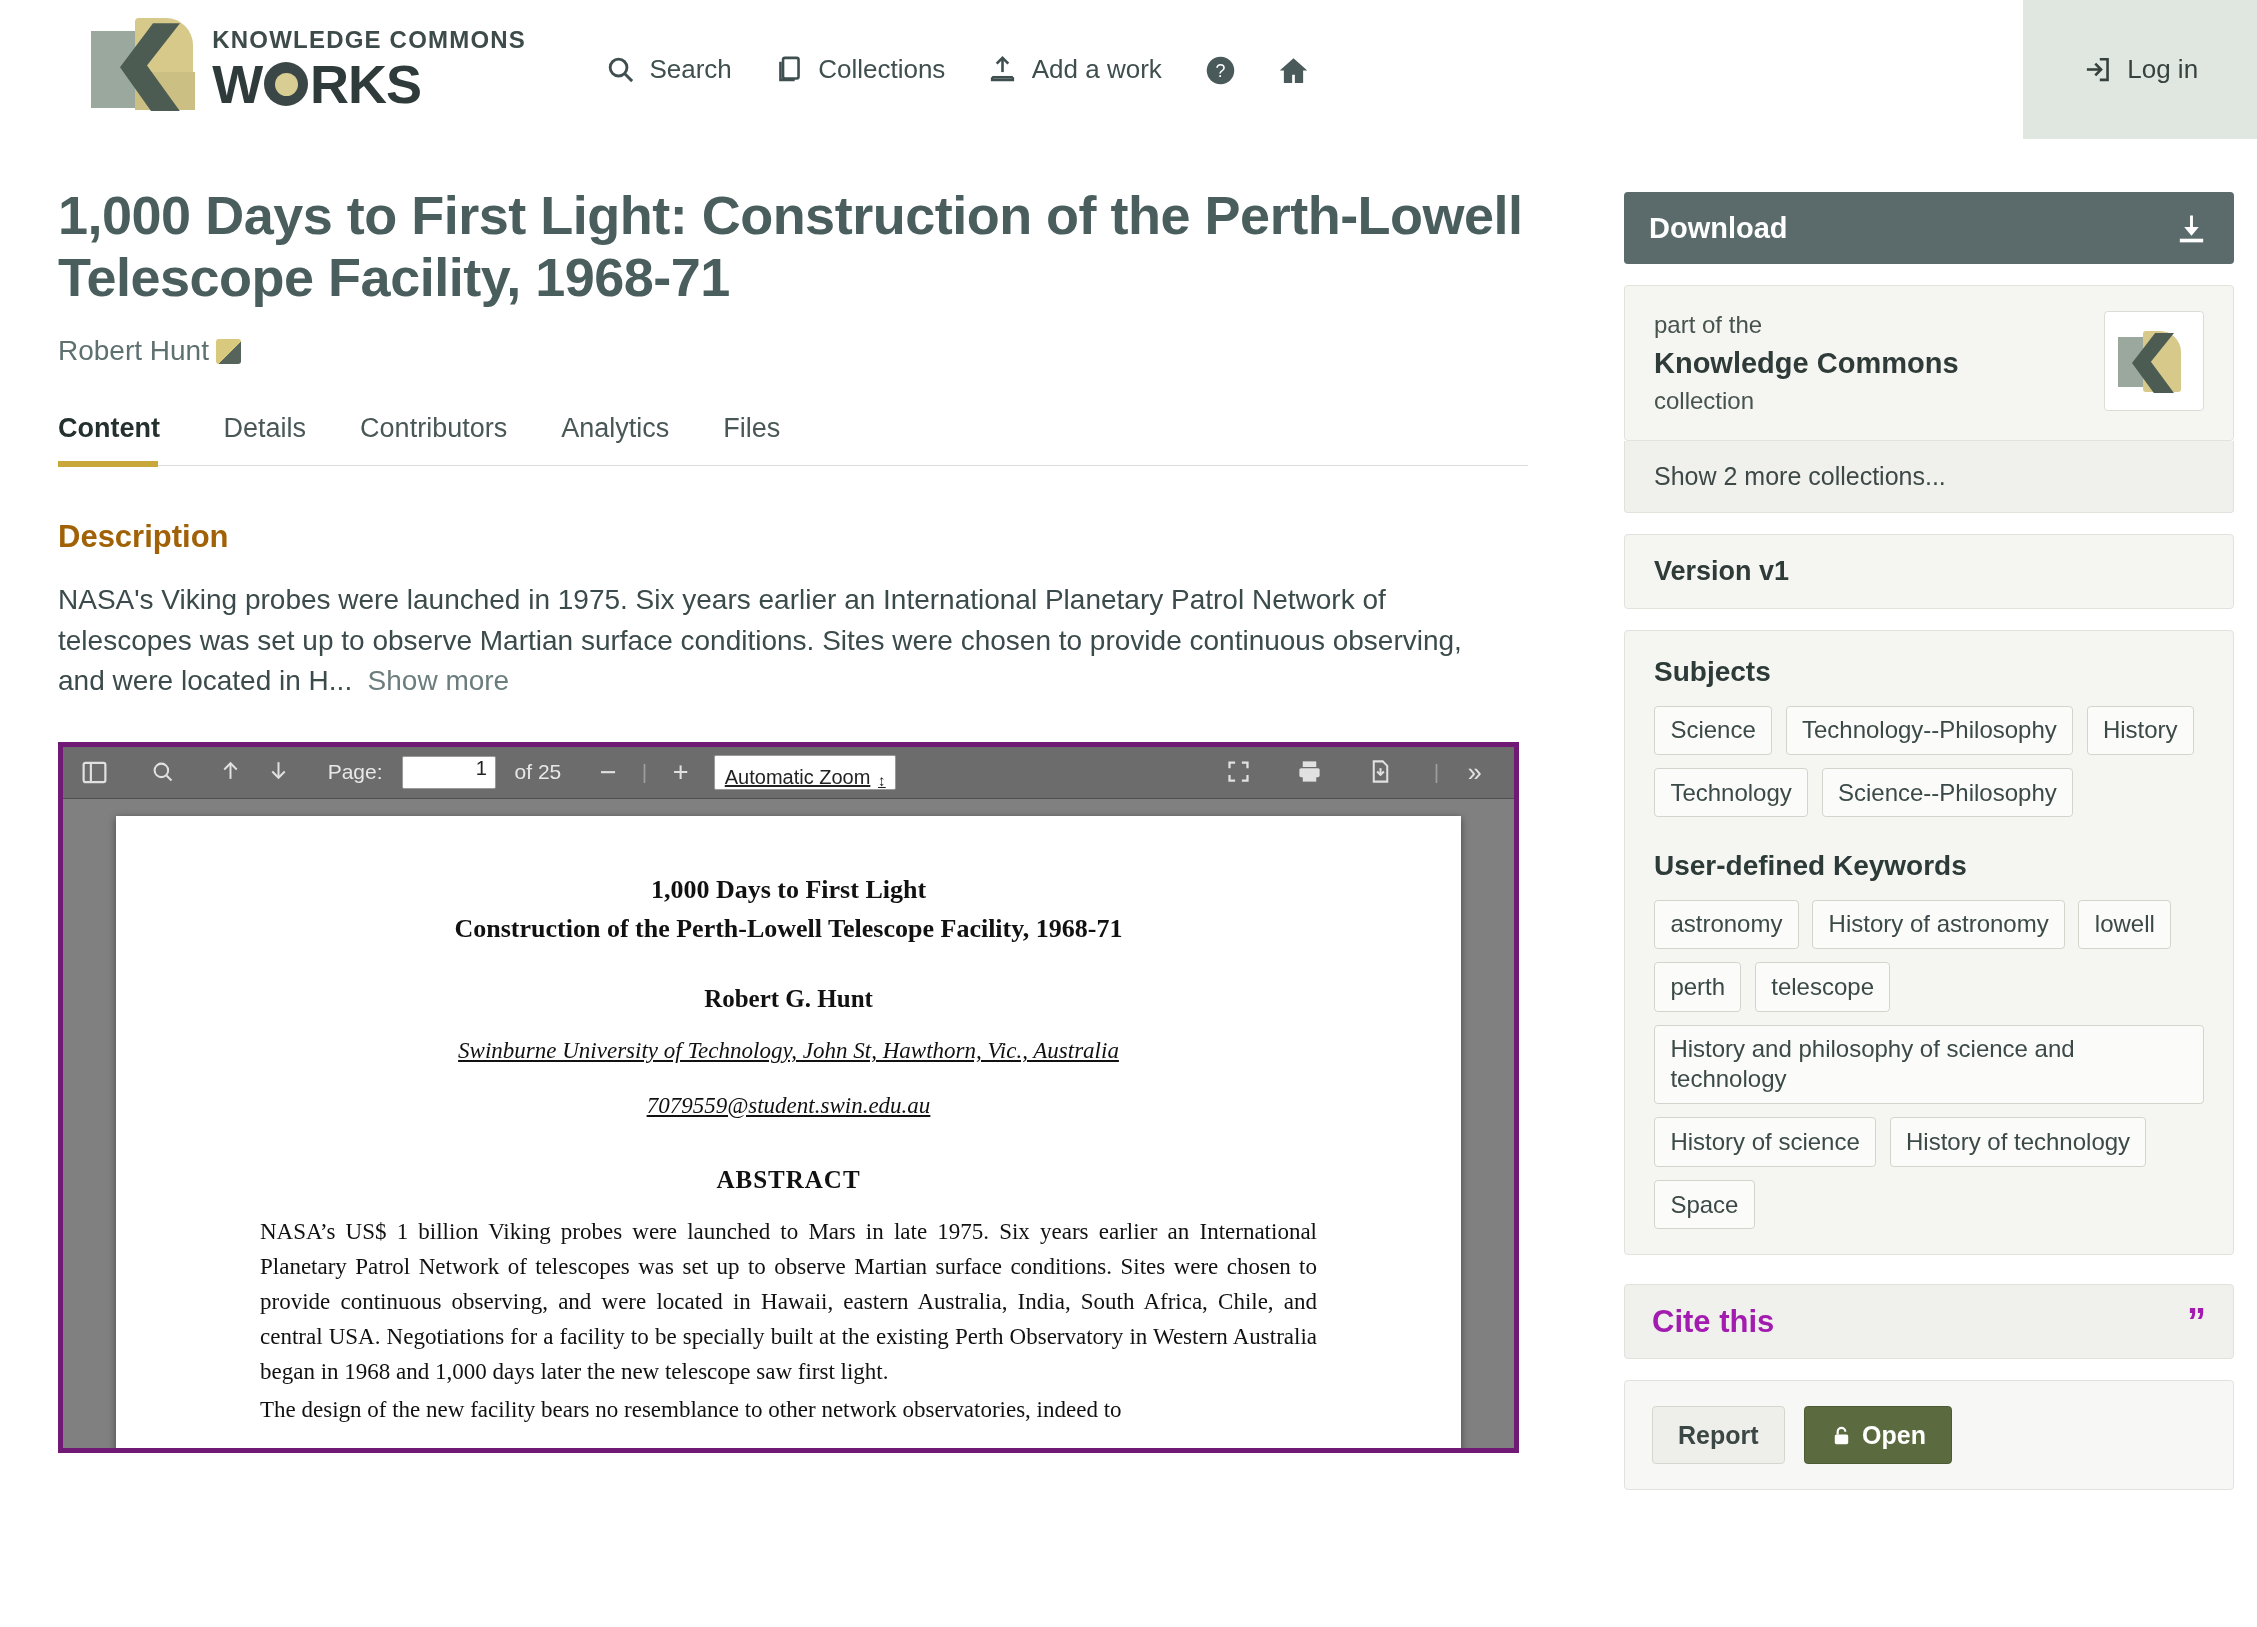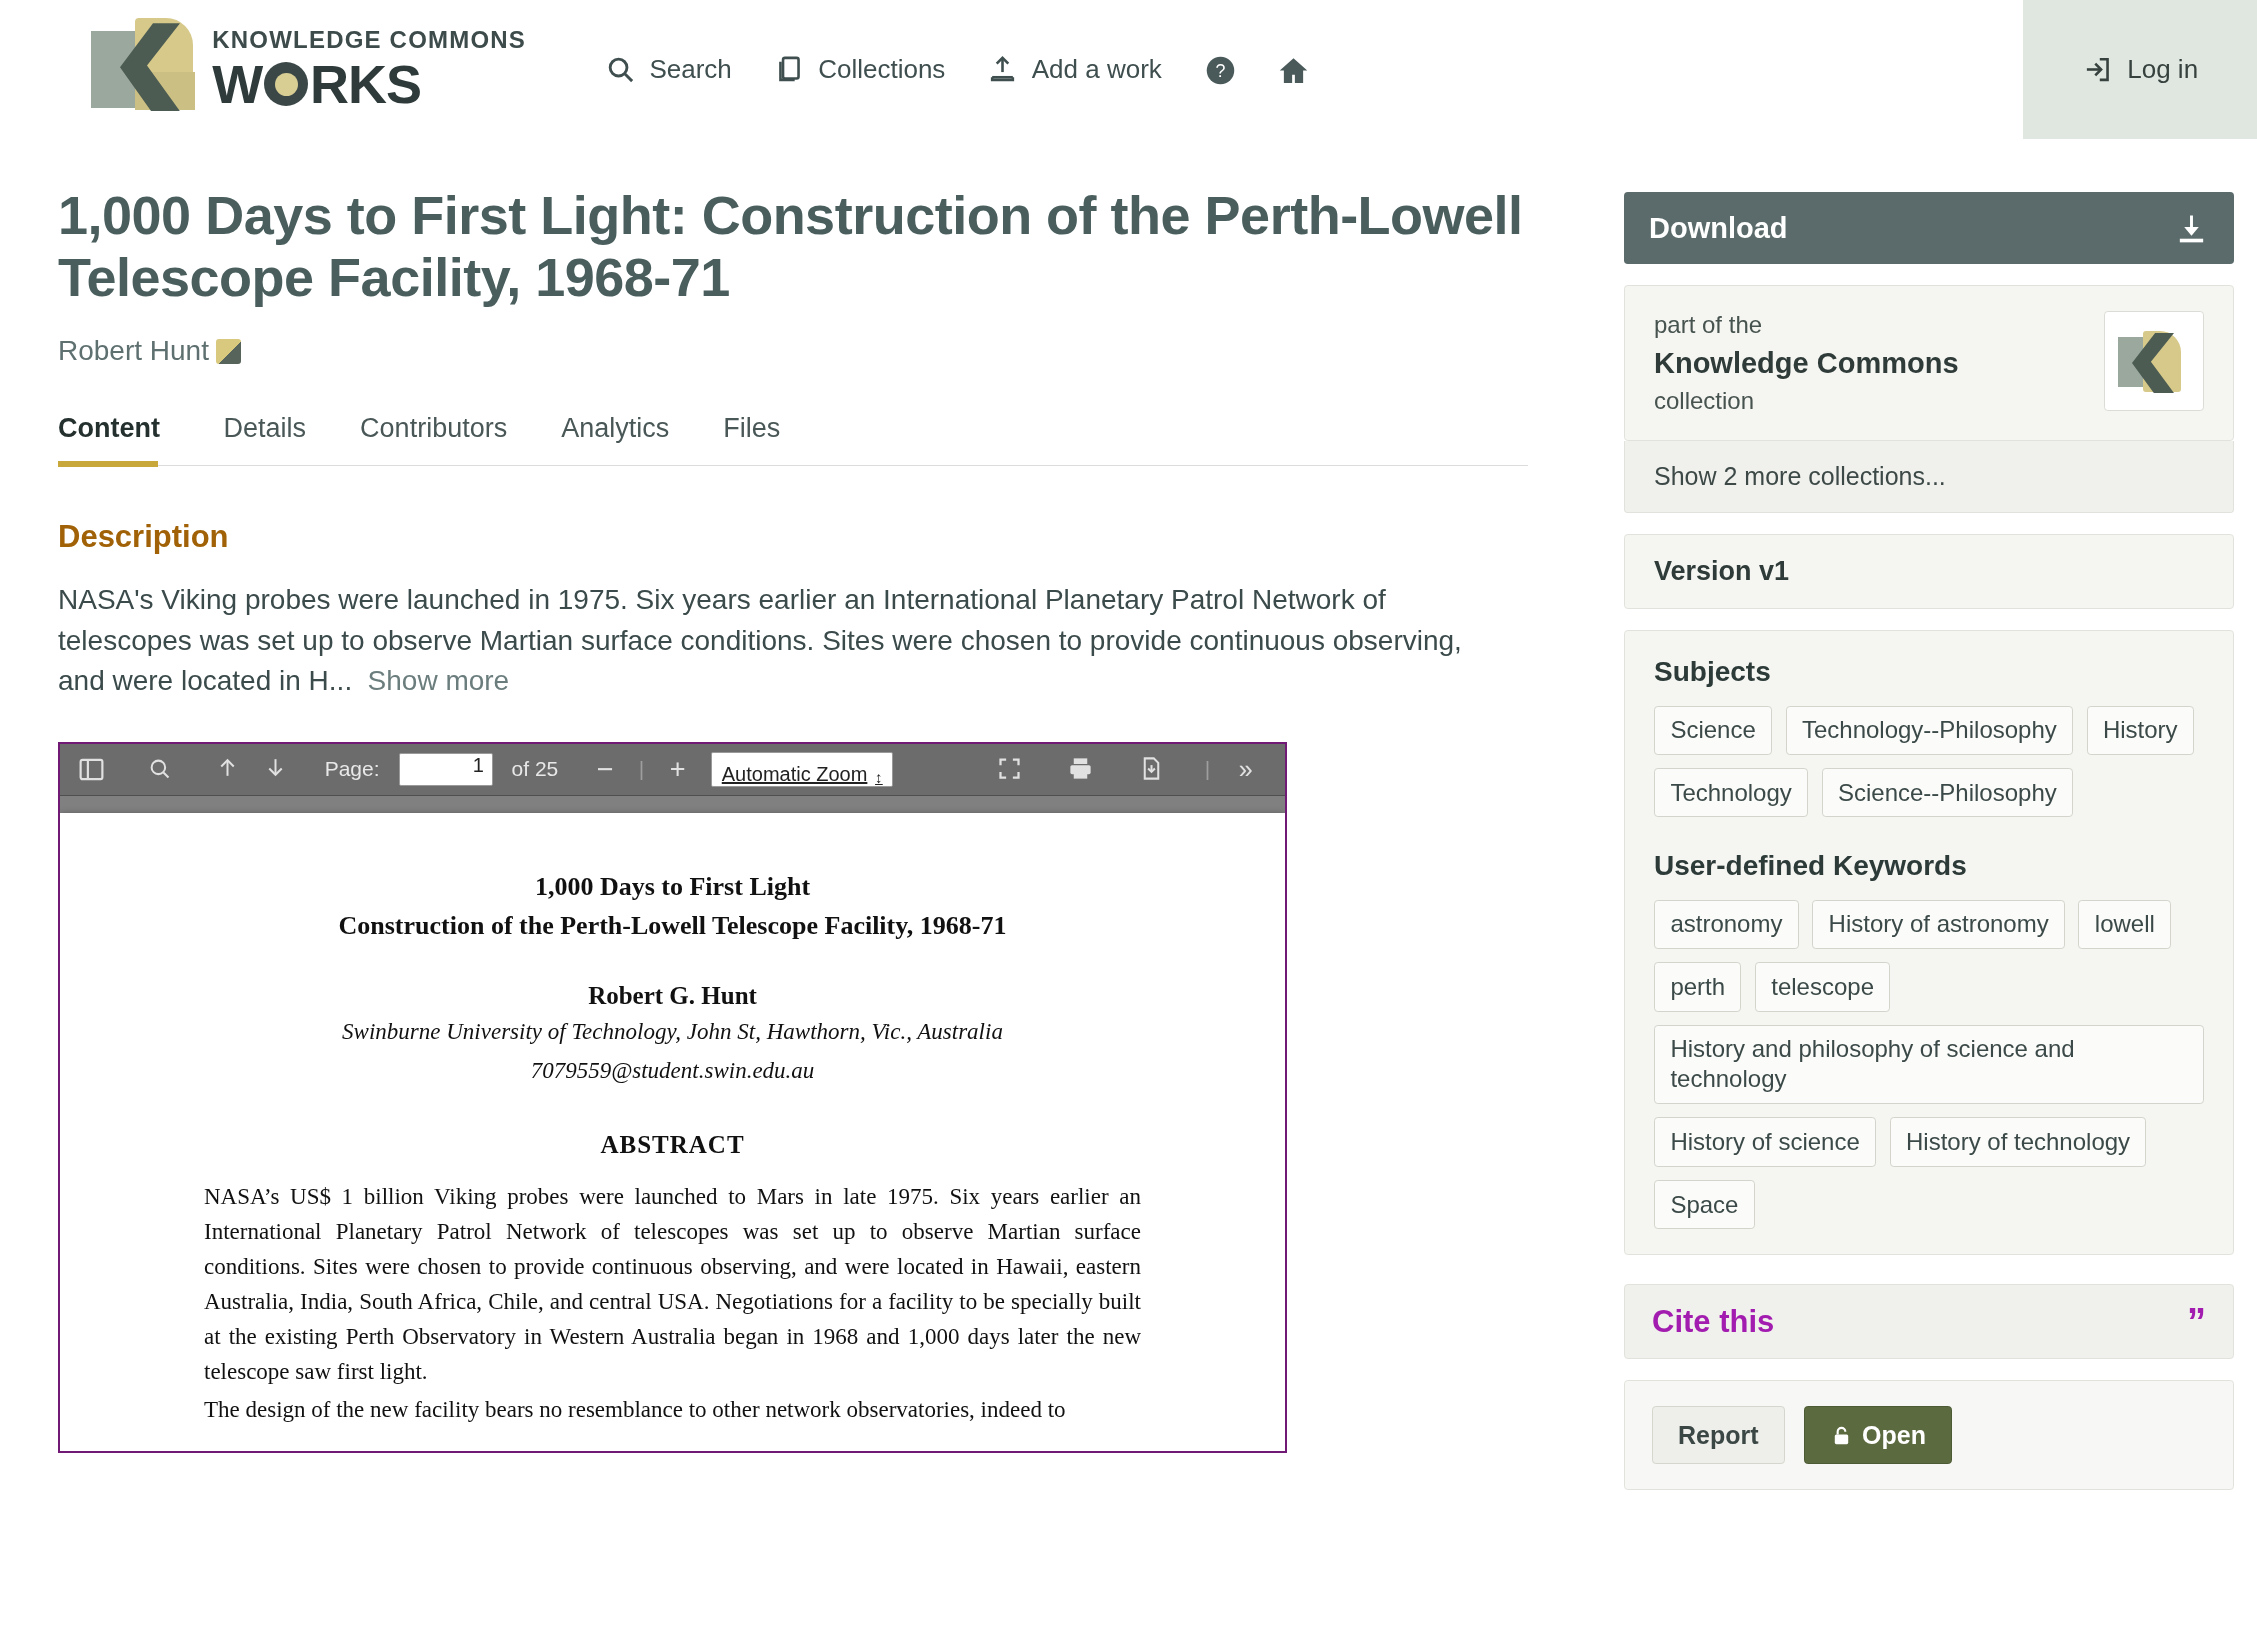"Page:" .pdf { border: 2px solid #701a75 -> 5px solid #701a75; width: 1229px -> 1461px }
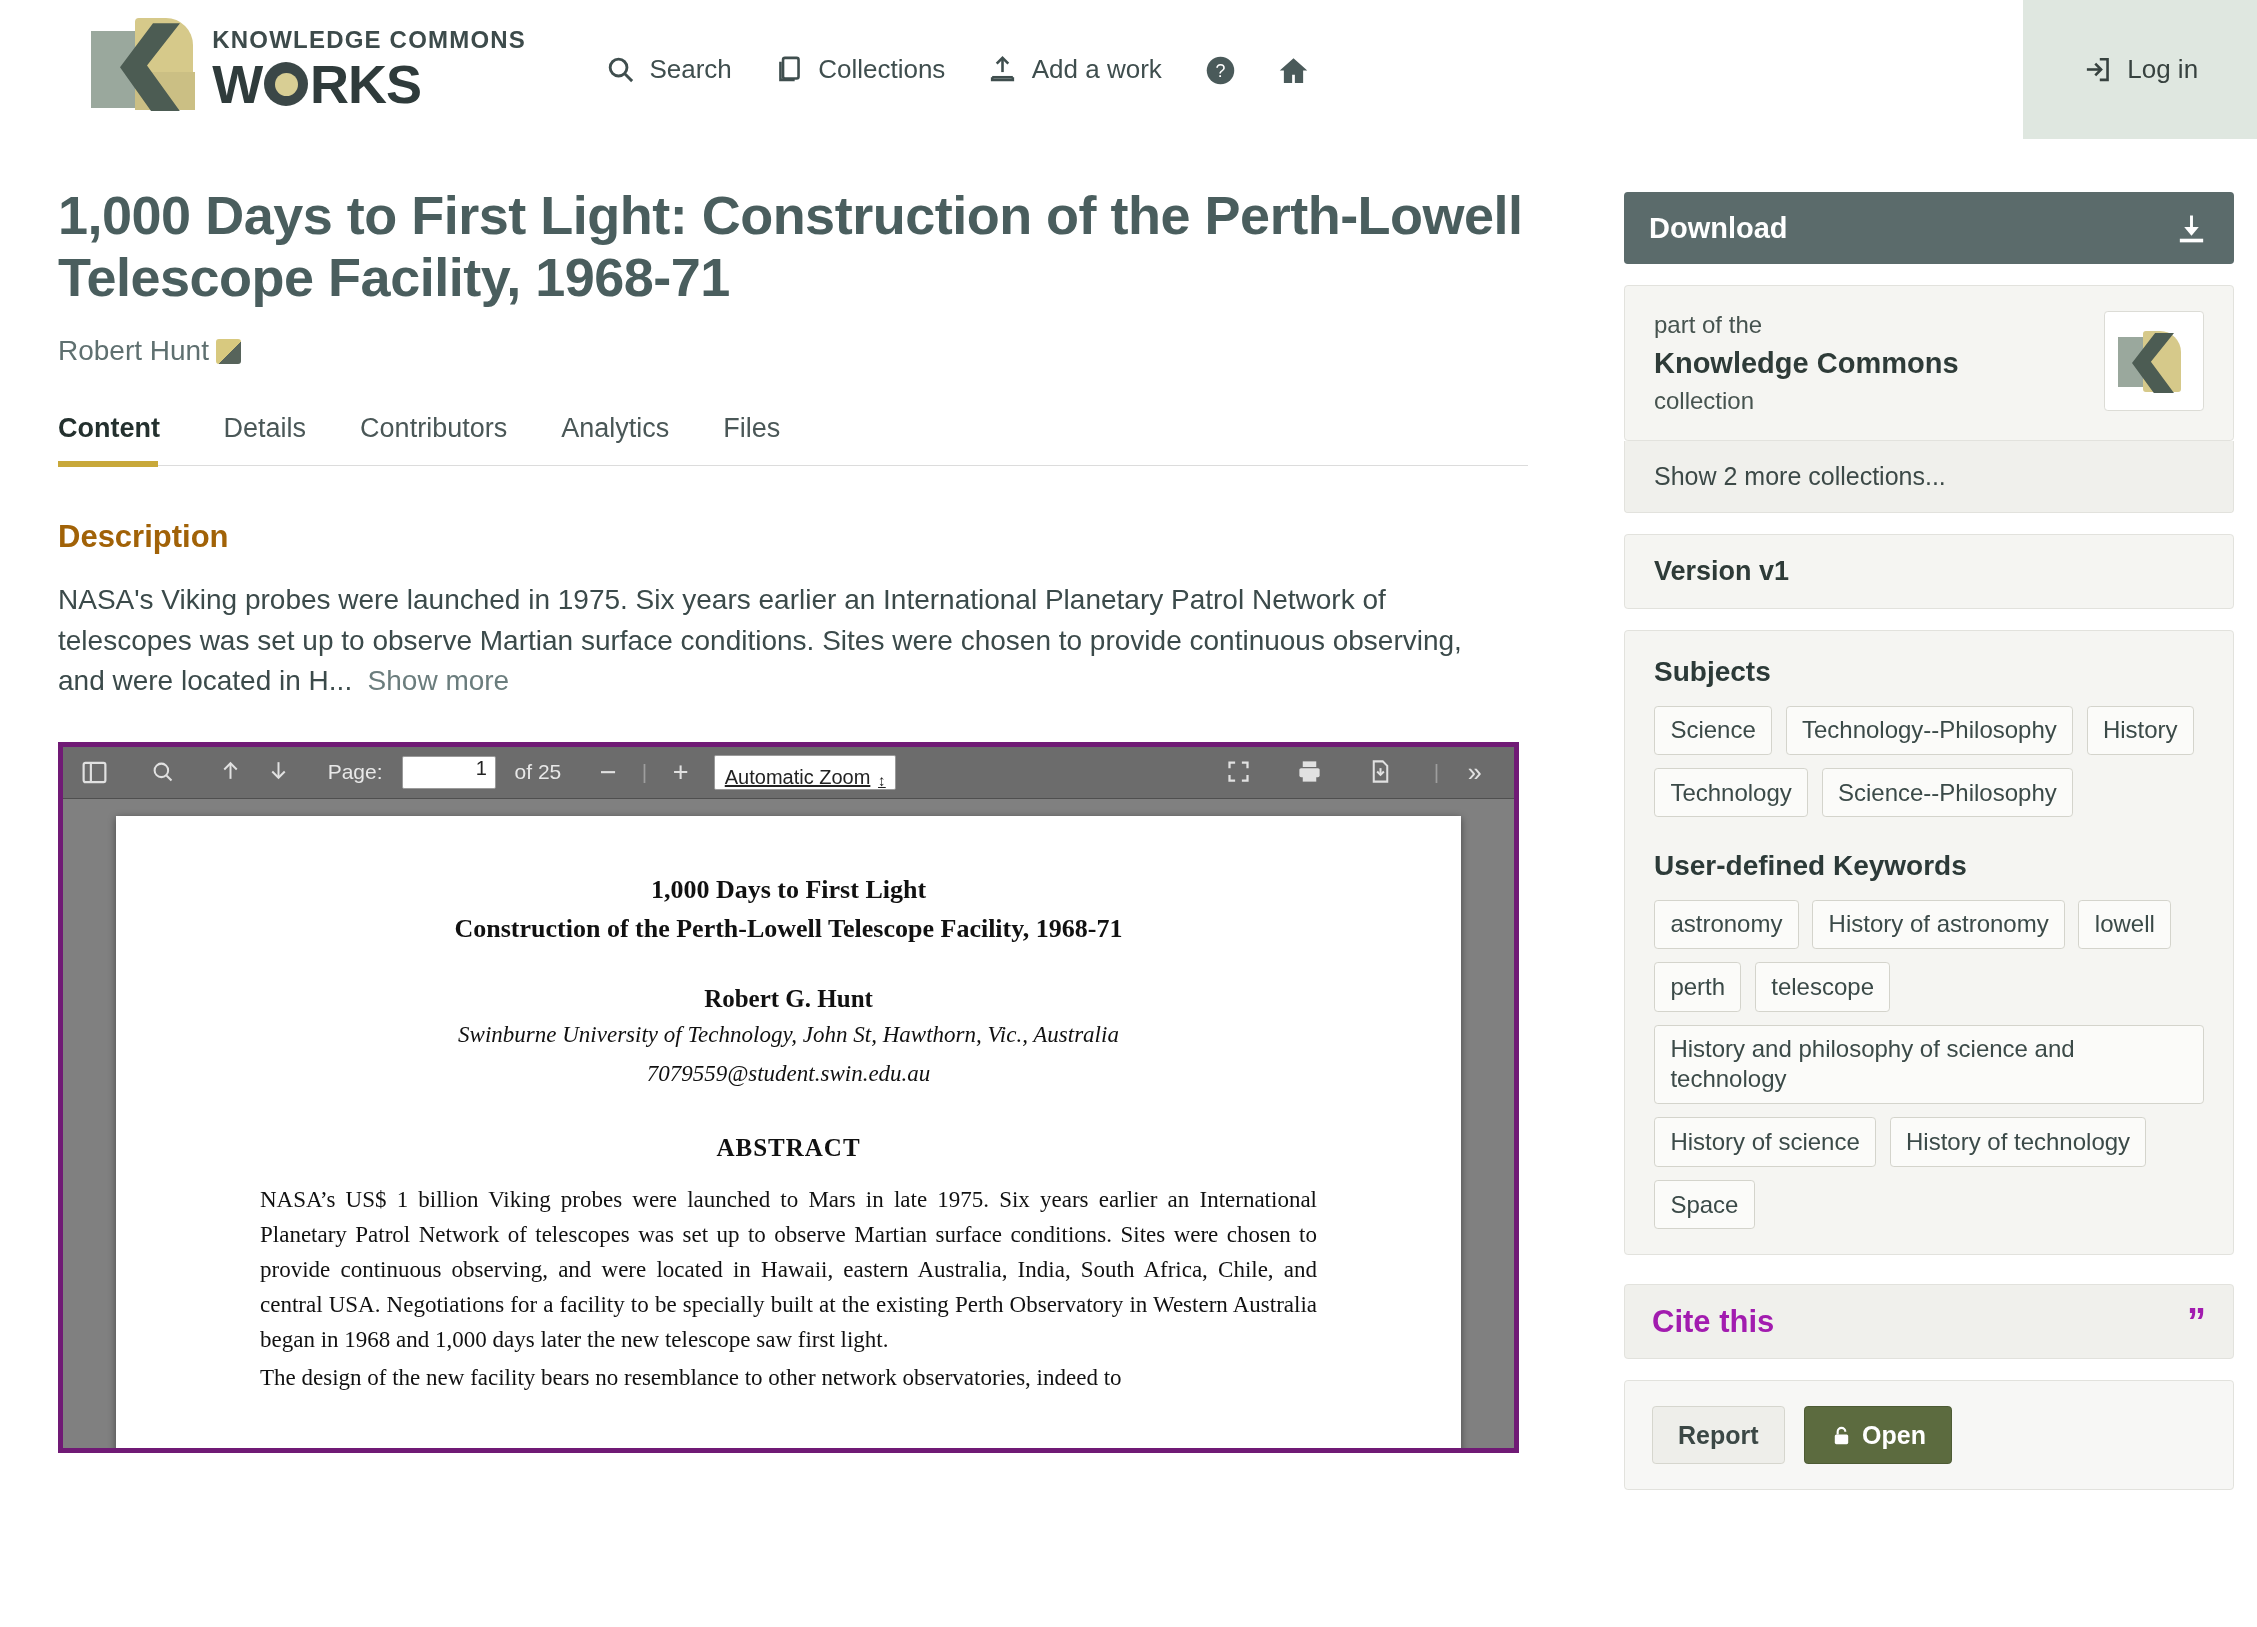"Swinburne University of Technology, John" .pp-aff { margin-top: 5px -> 21px; text-decoration: none -> underline }
